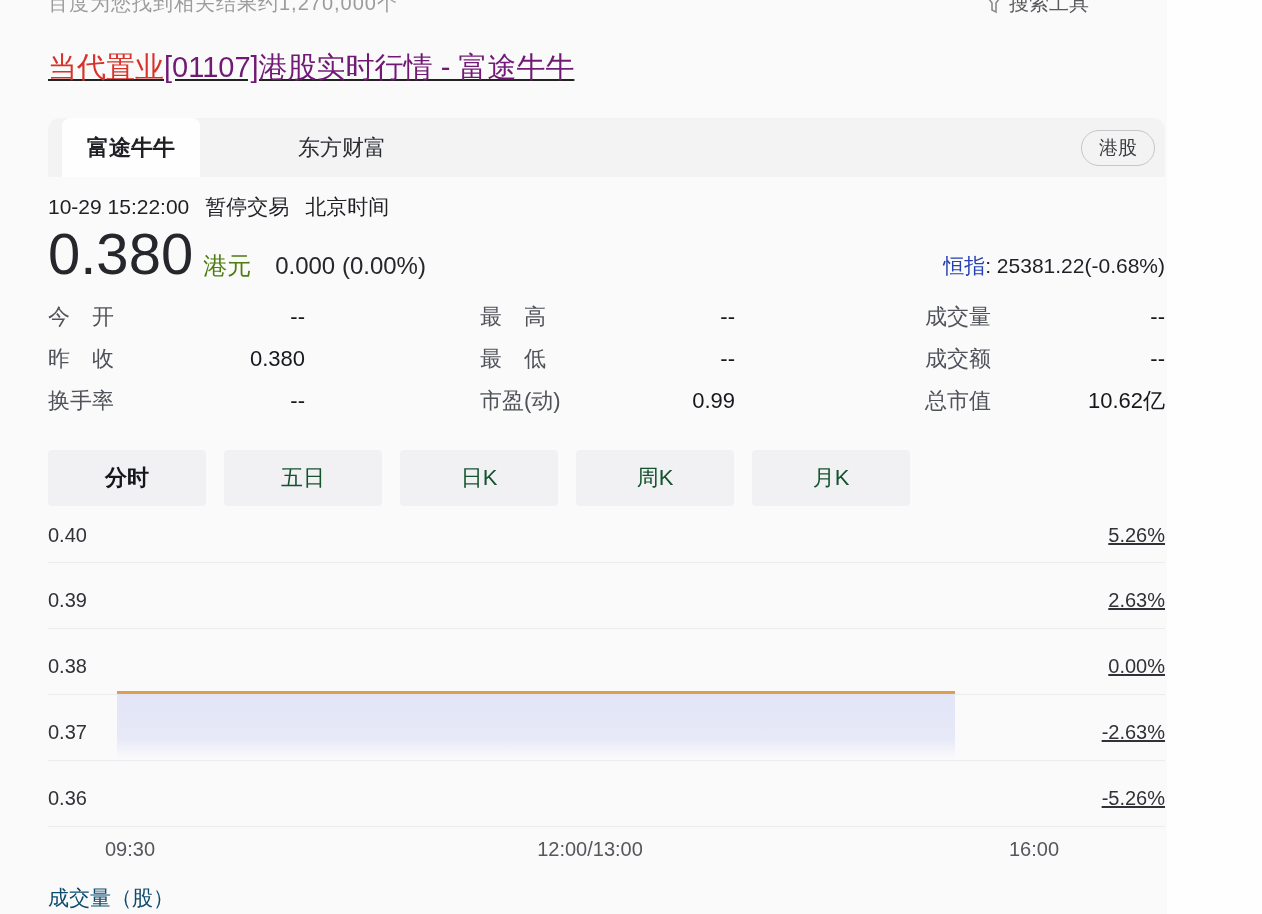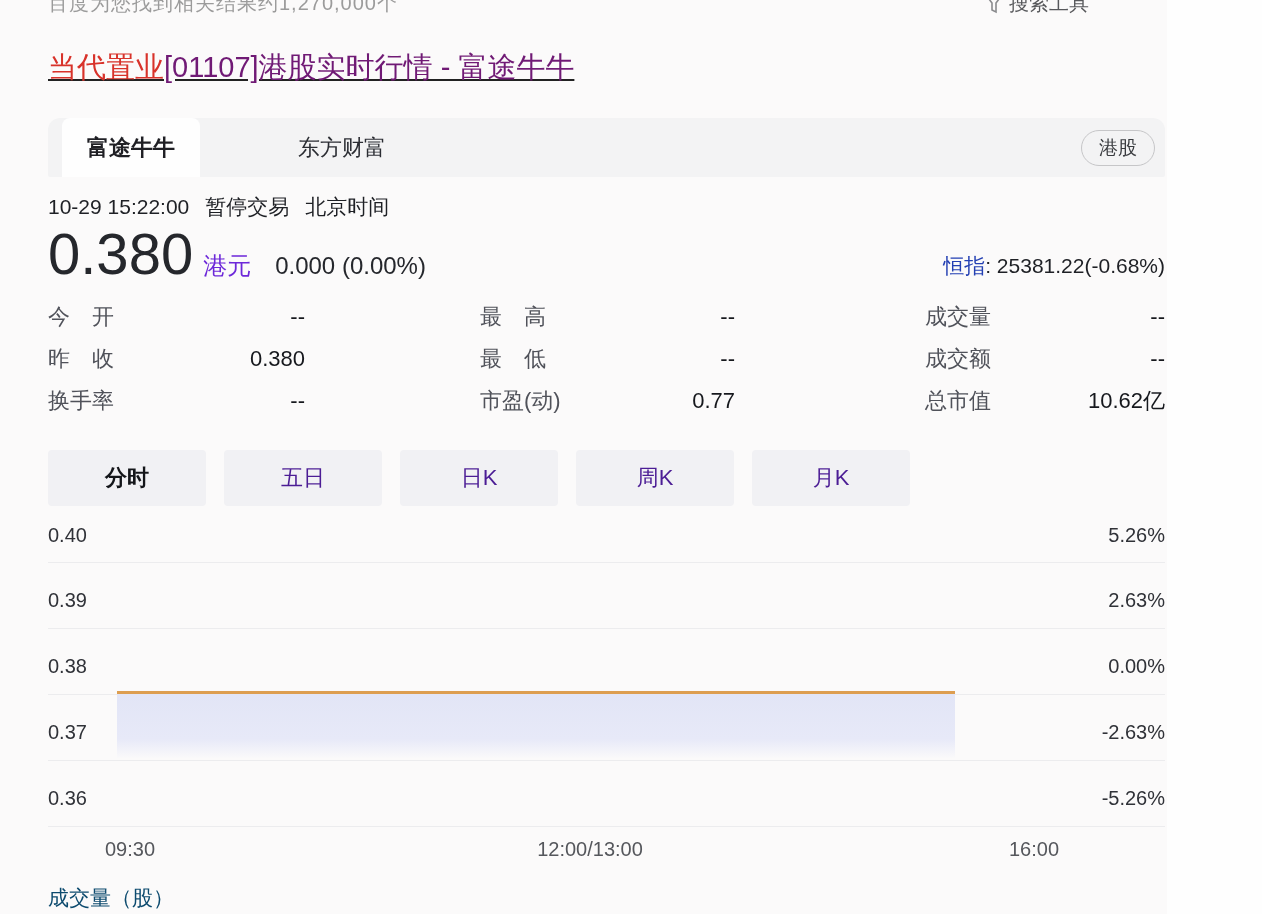"港元" .price-currency { color: #6d28d9 -> #4d7c0f }
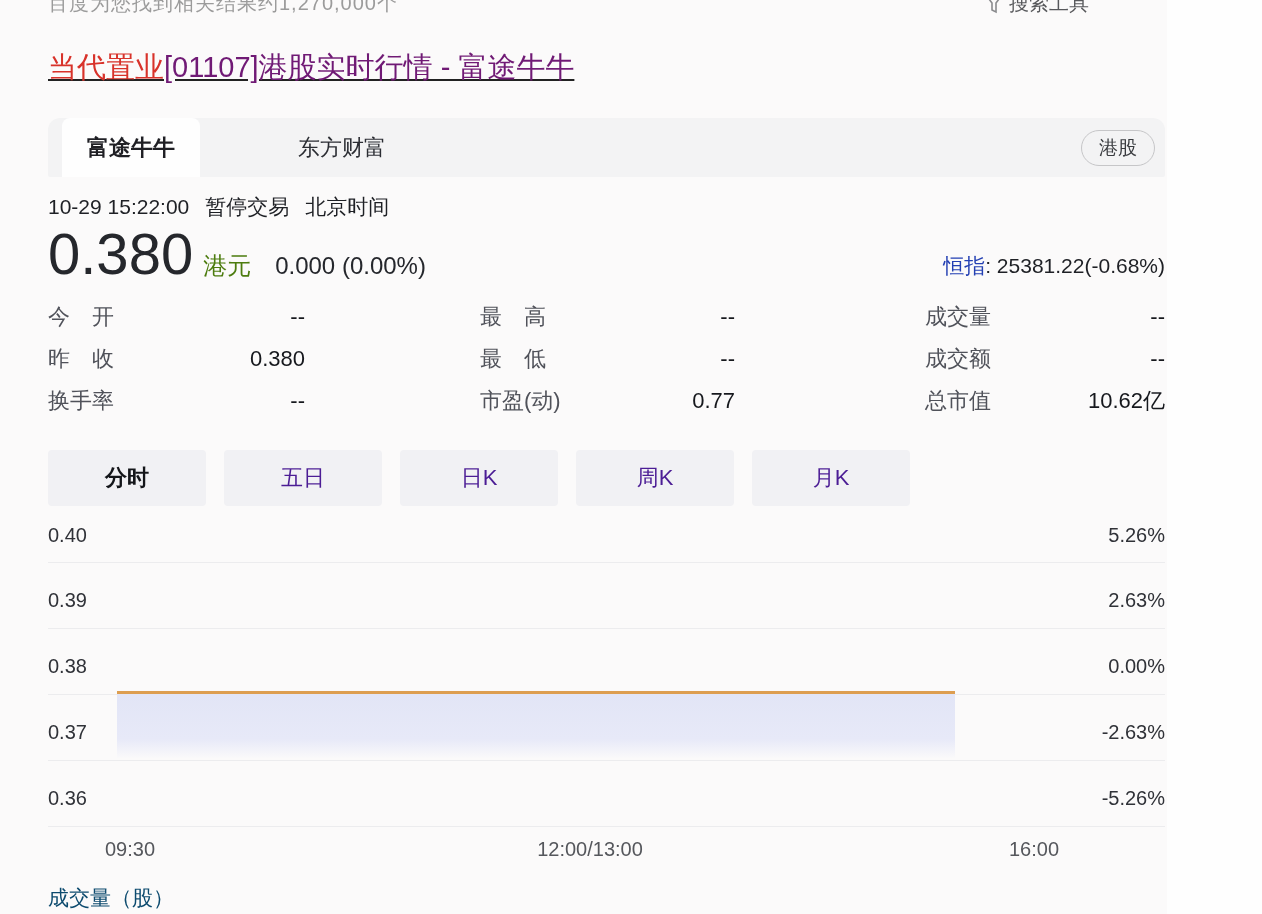"0.77" span.stat-value { text: 0.77 -> 0.99 }
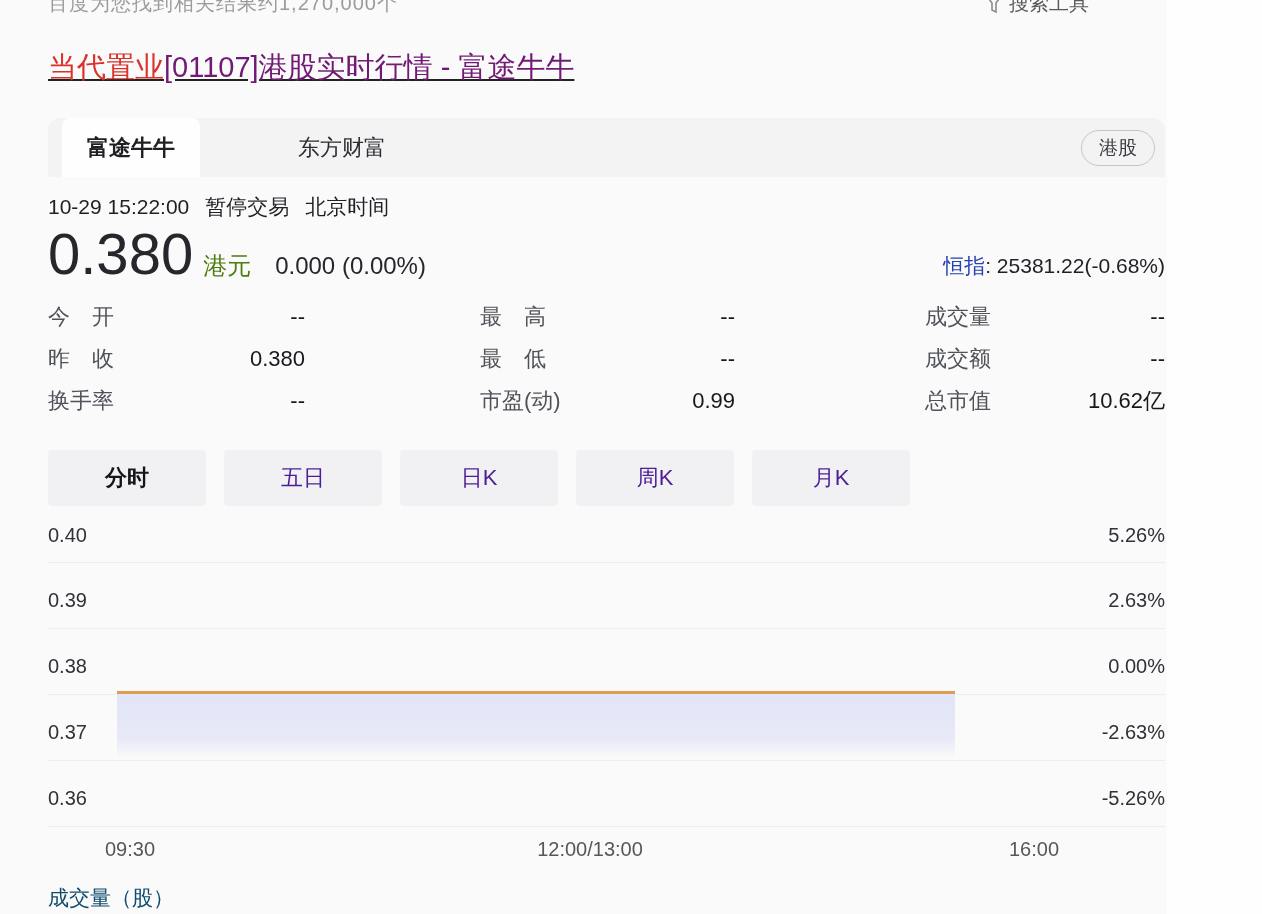"五日" .ptab { color: #4c1d95 -> #14532d }
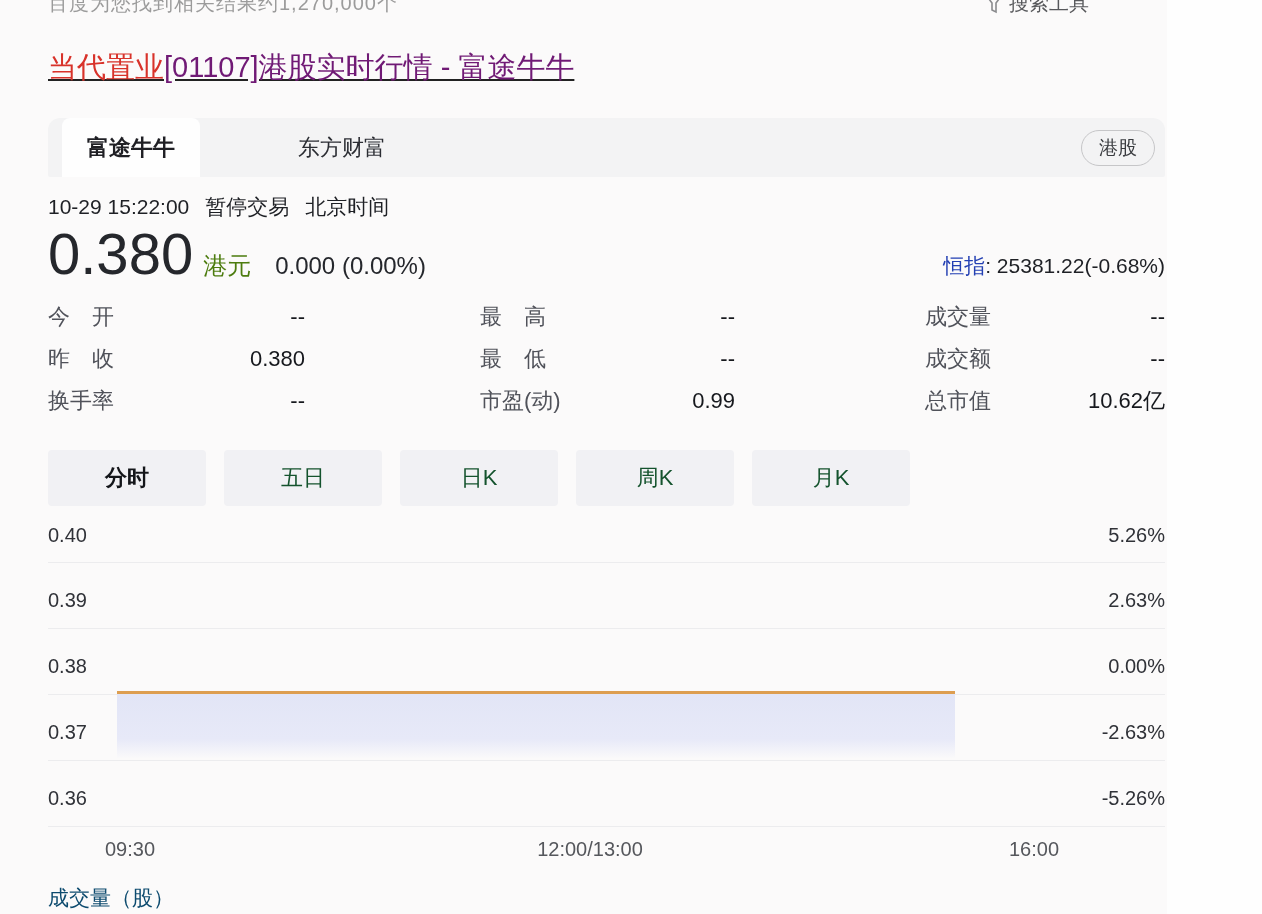"5.26%" .ytick-r { text-decoration: none -> underline }
